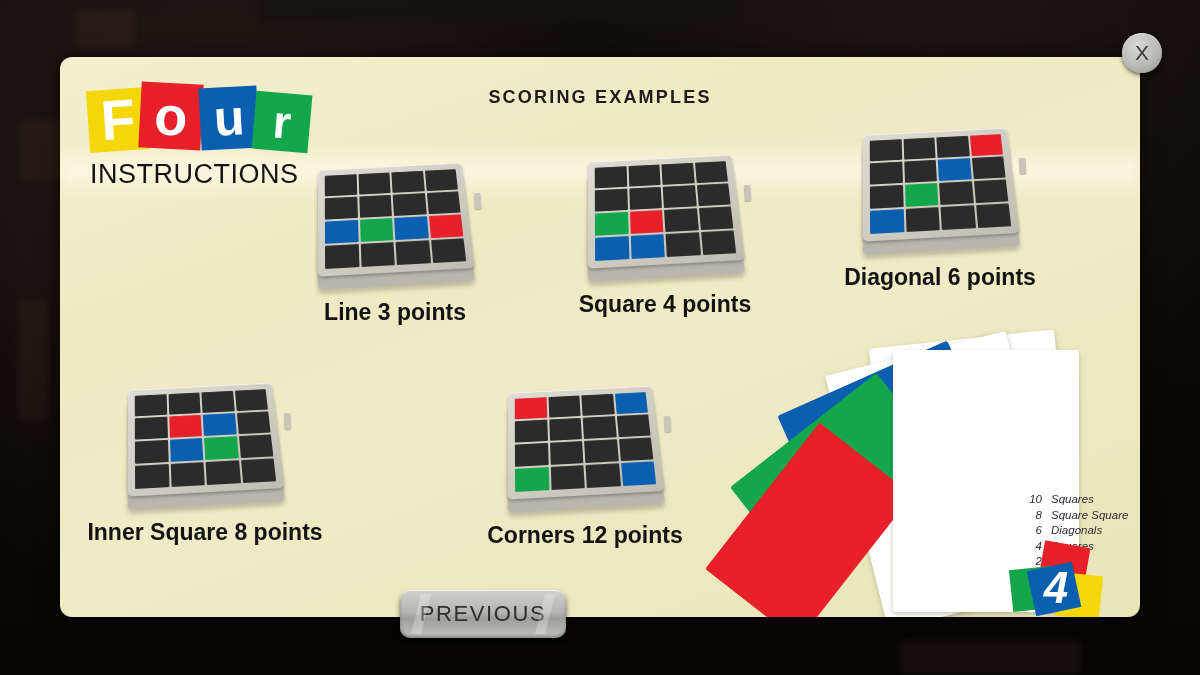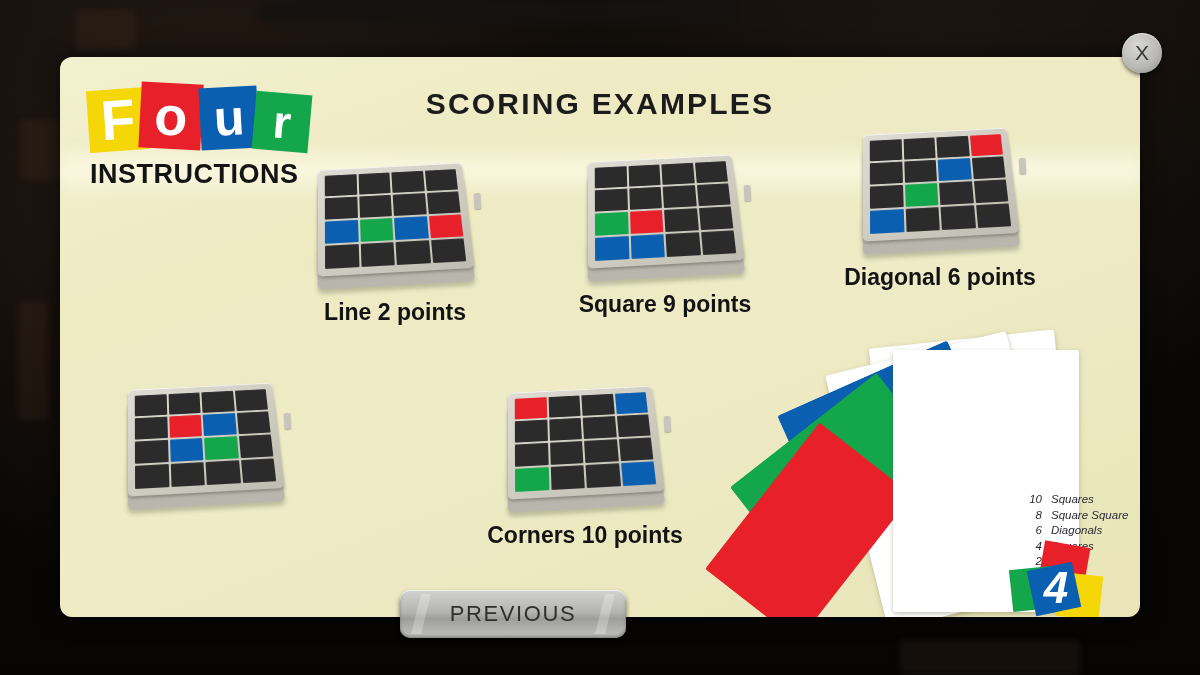"SCORING EXAMPLES" #heading { font-size: 30px -> 18px }
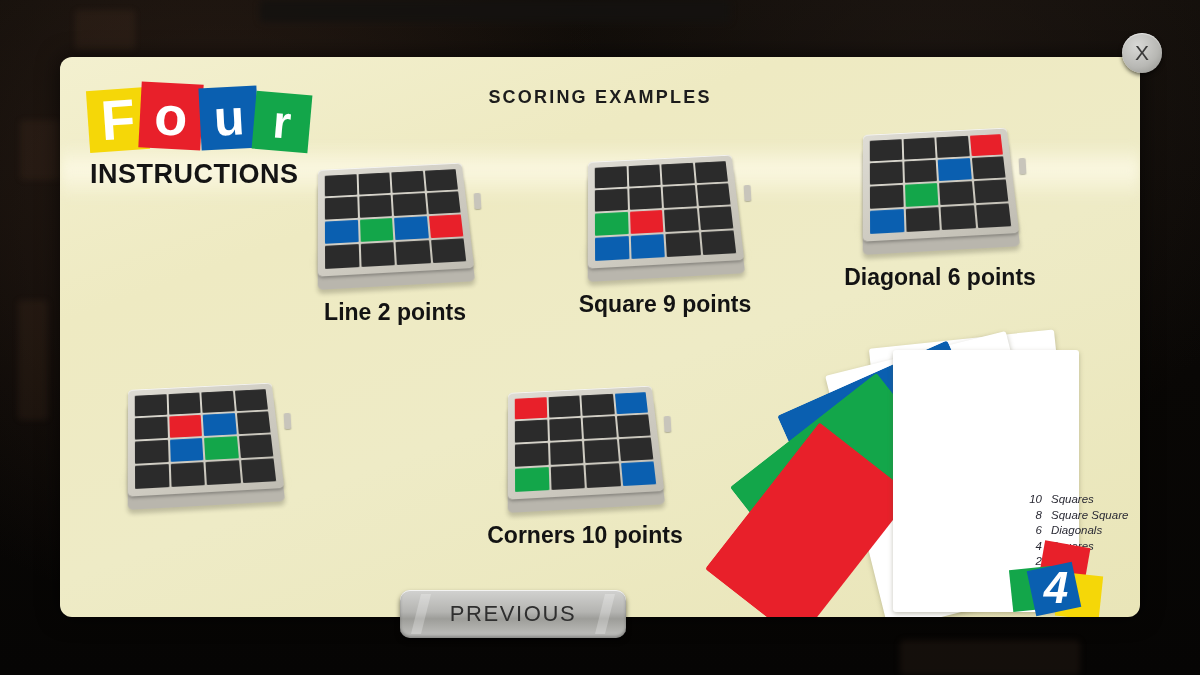"INSTRUCTIONS" #instructions-label { font-weight: bold -> normal }
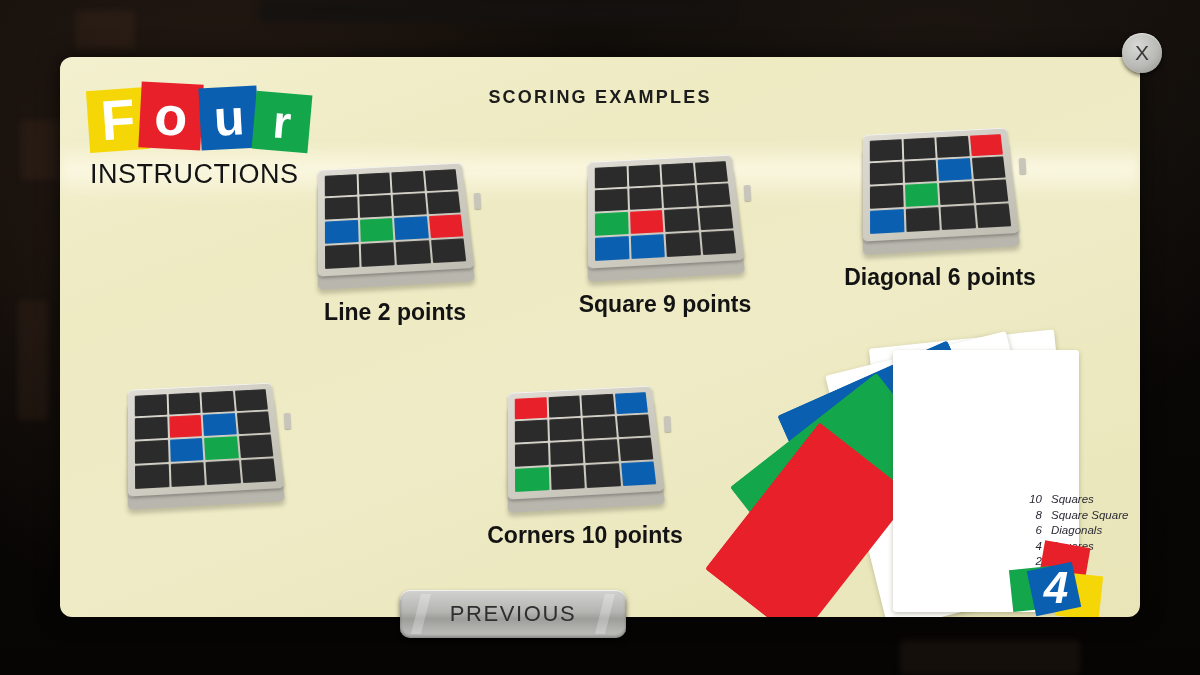"Line 2 points" div.caption { text: 2 -> 3 }
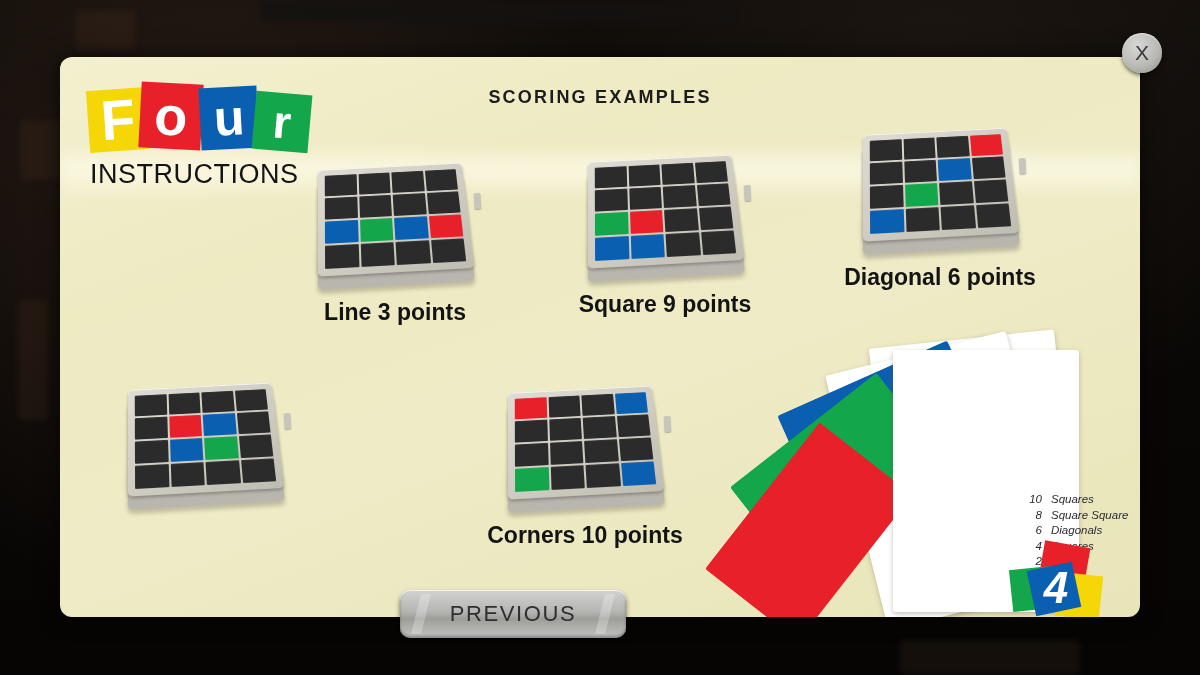"Square 9 points" div.caption { text: 9 -> 4 }
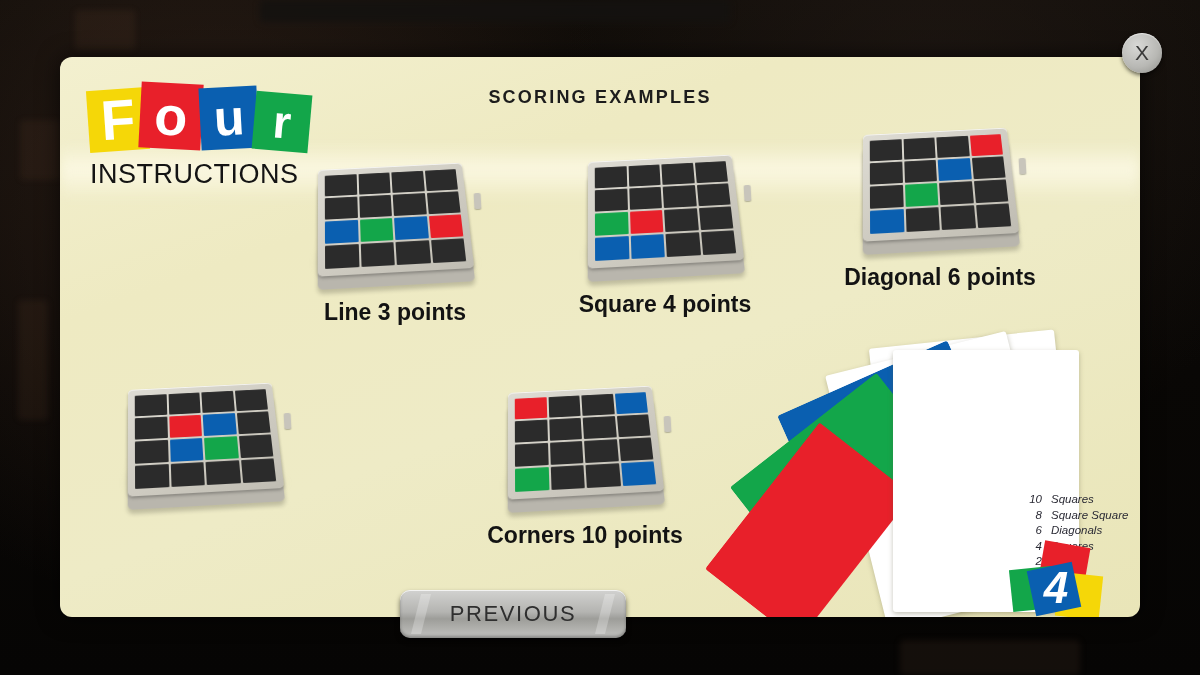"Inner Square 8 points" div.caption { html: none -> <div>Inner Square 8 points</div> }
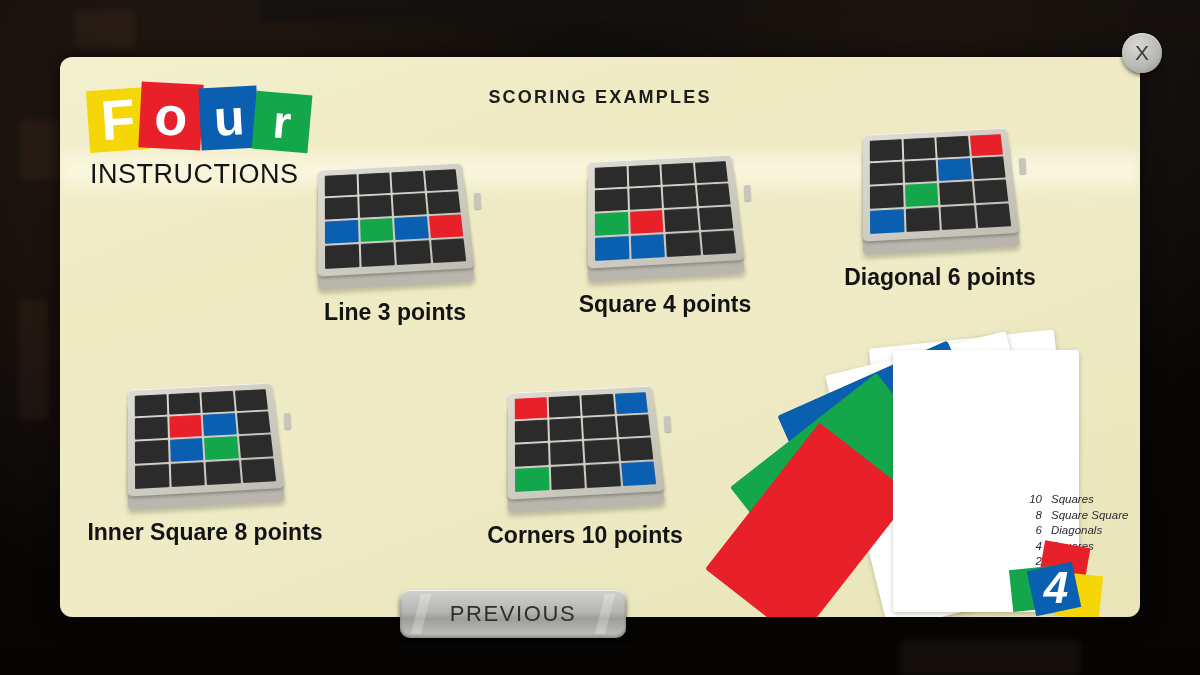"Corners 10 points" div.caption { text: 10 -> 12 }
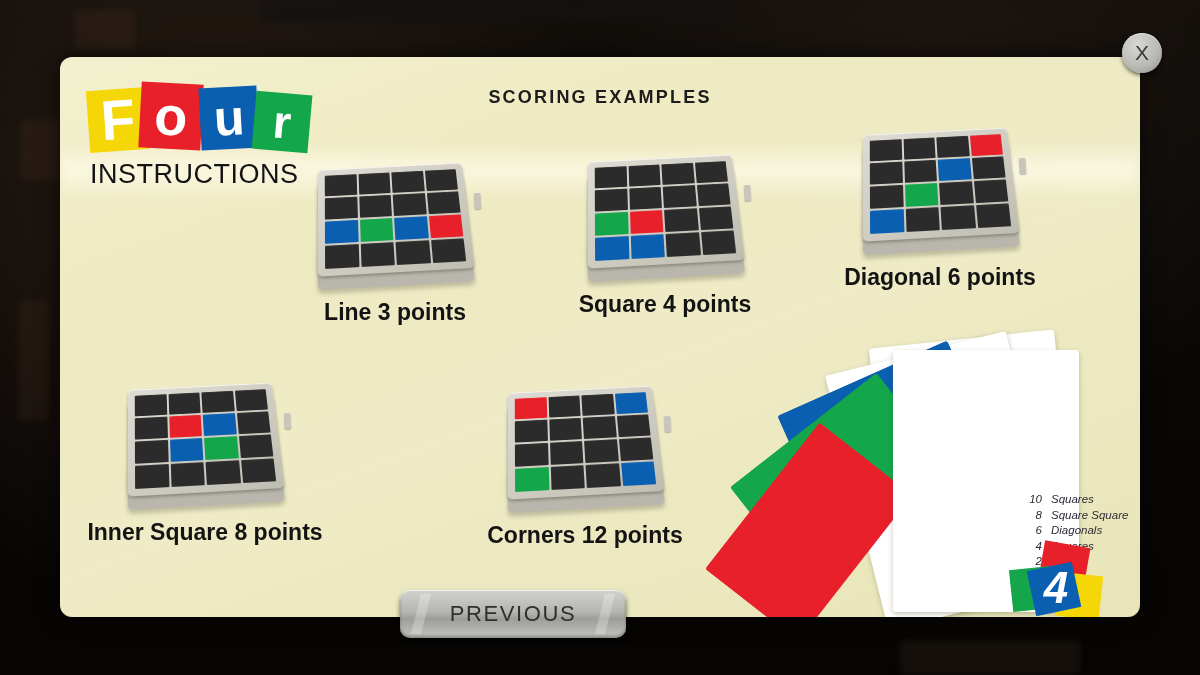"PREVIOUS" #previous-button { width: 226px -> 166px }
